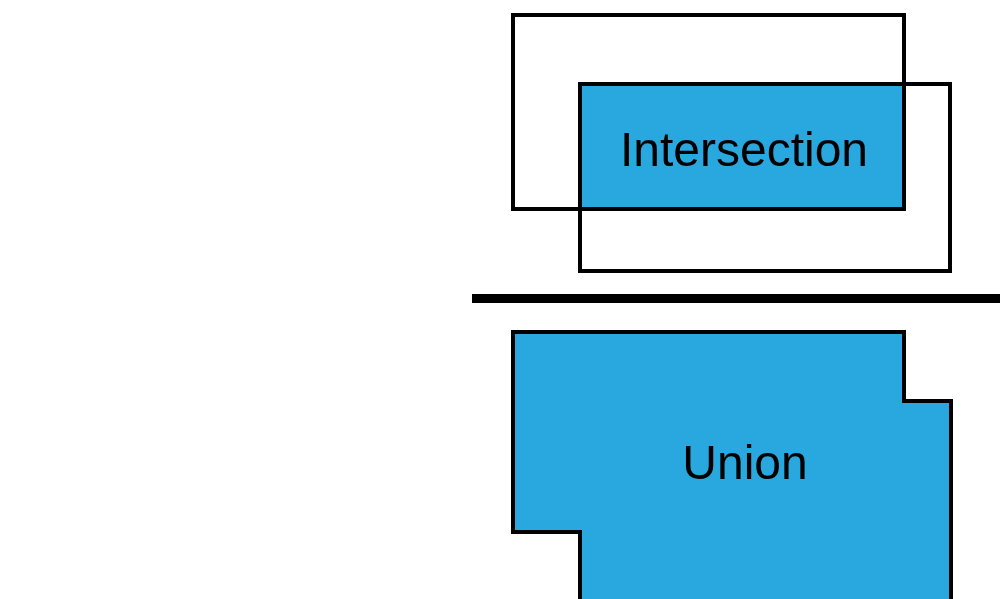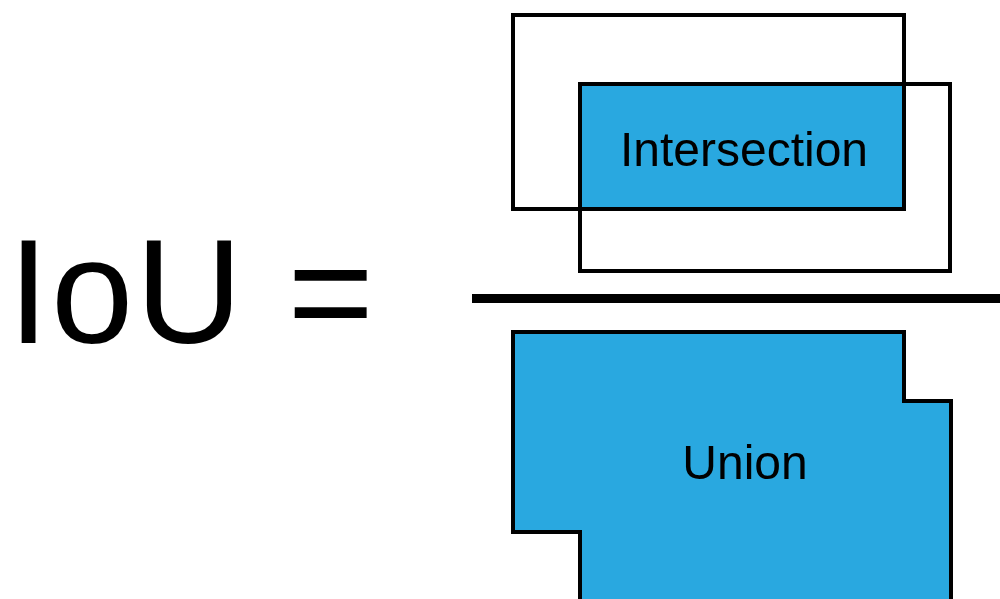"IoU =" div { html: <div>IoU =</div> -> none }
